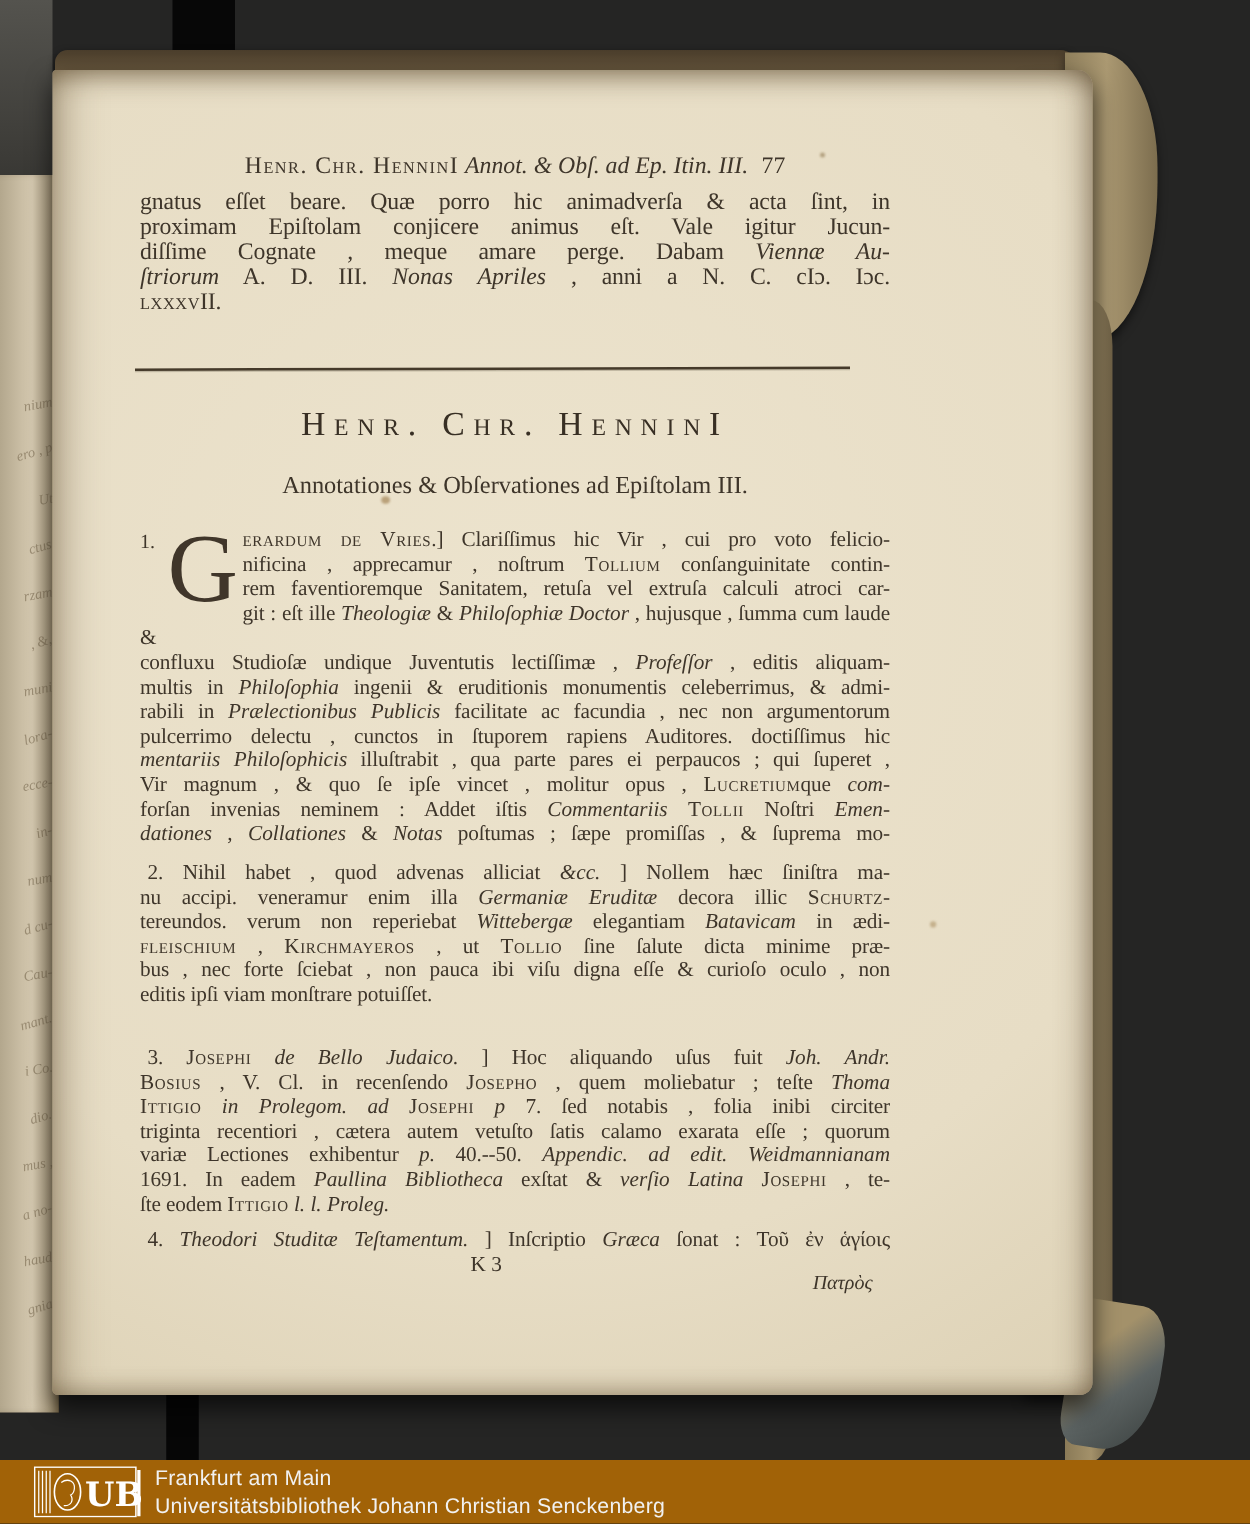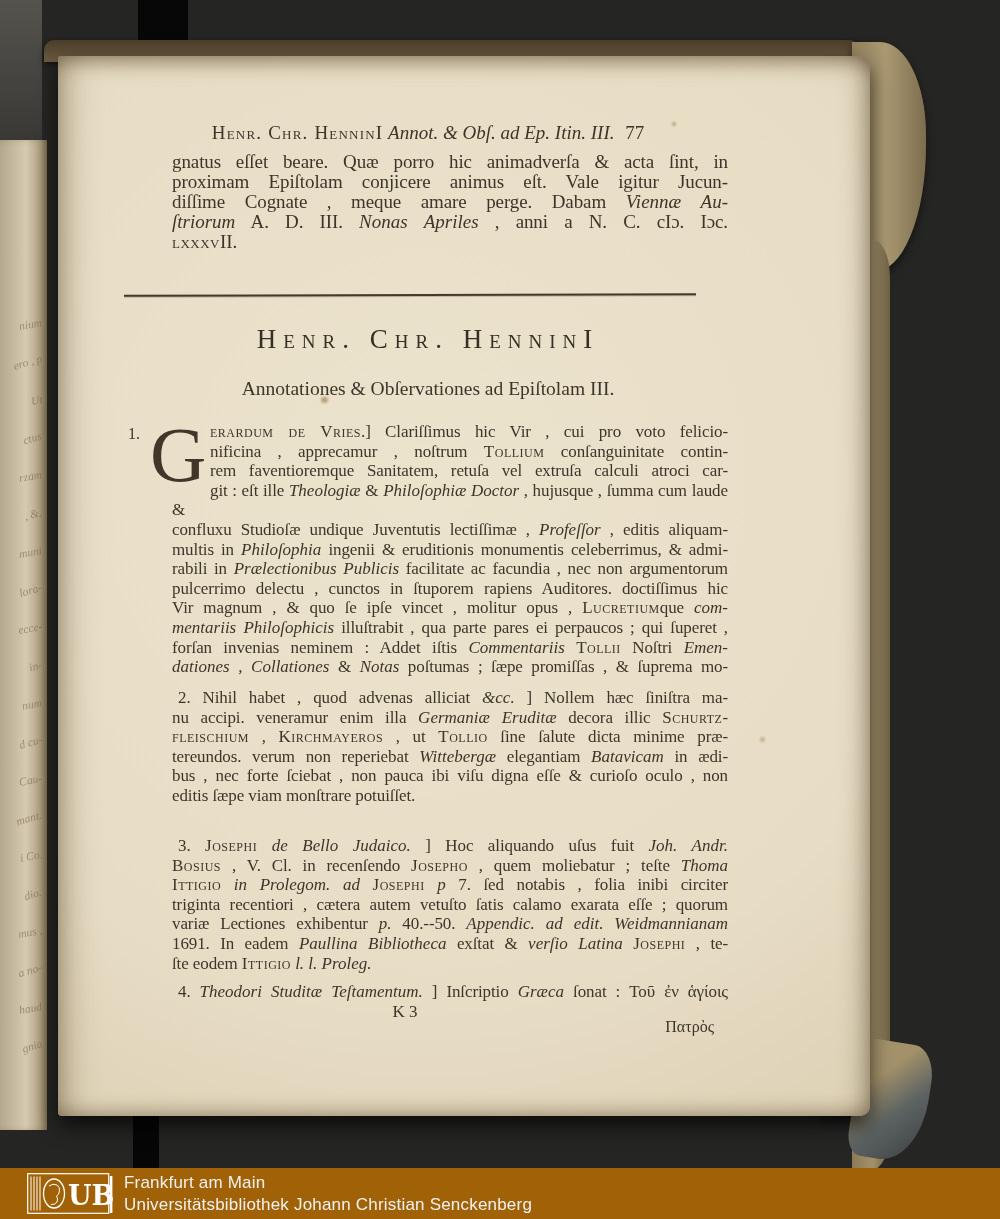"Henr. Chr. HenninI Annot. &" .page { left: 58px -> 42px; padding-left: none -> 20px }
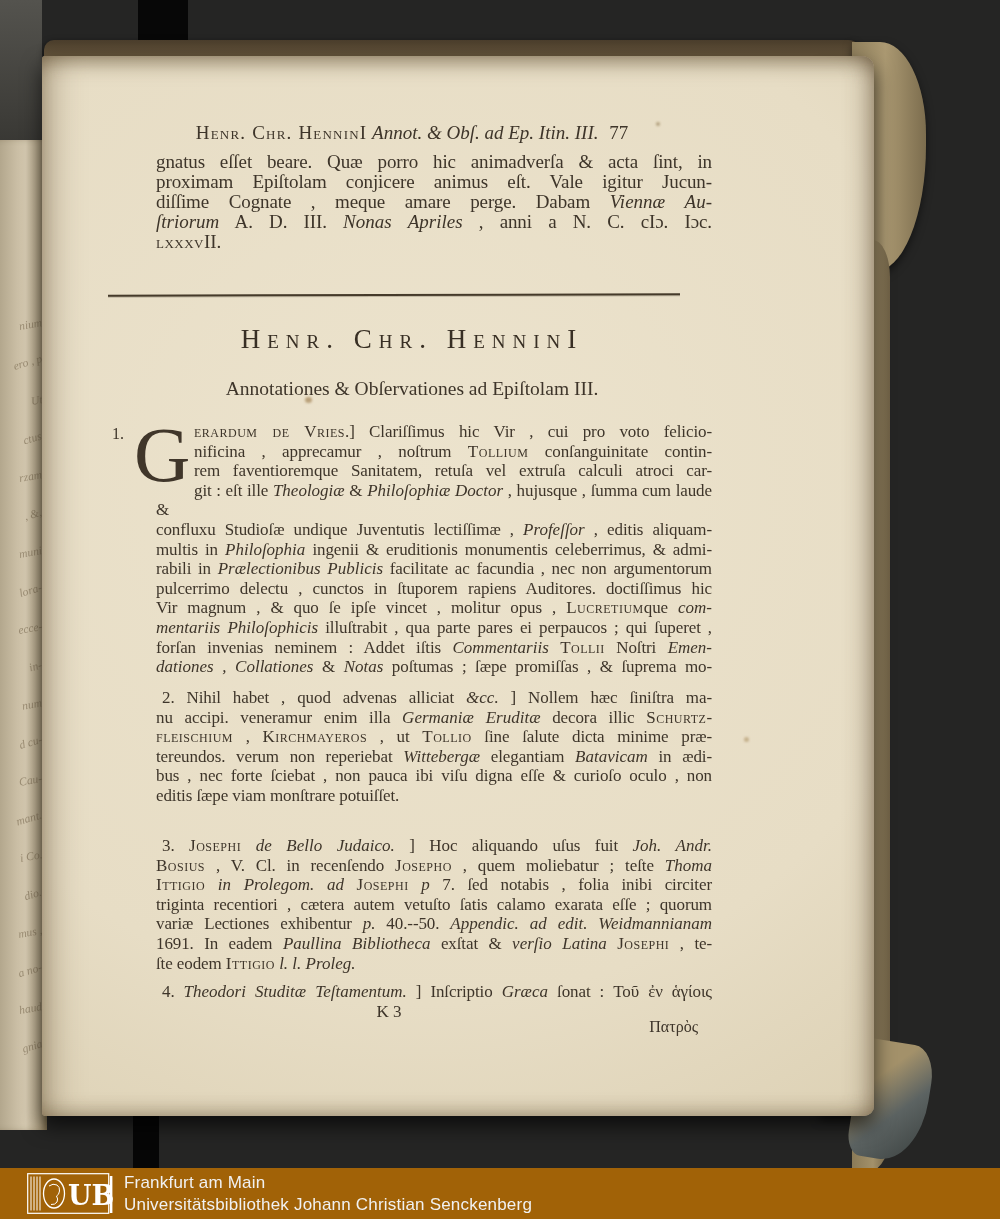"gnatus eſſet beare. Quæ porro" .line { margin-left: 44px -> none }
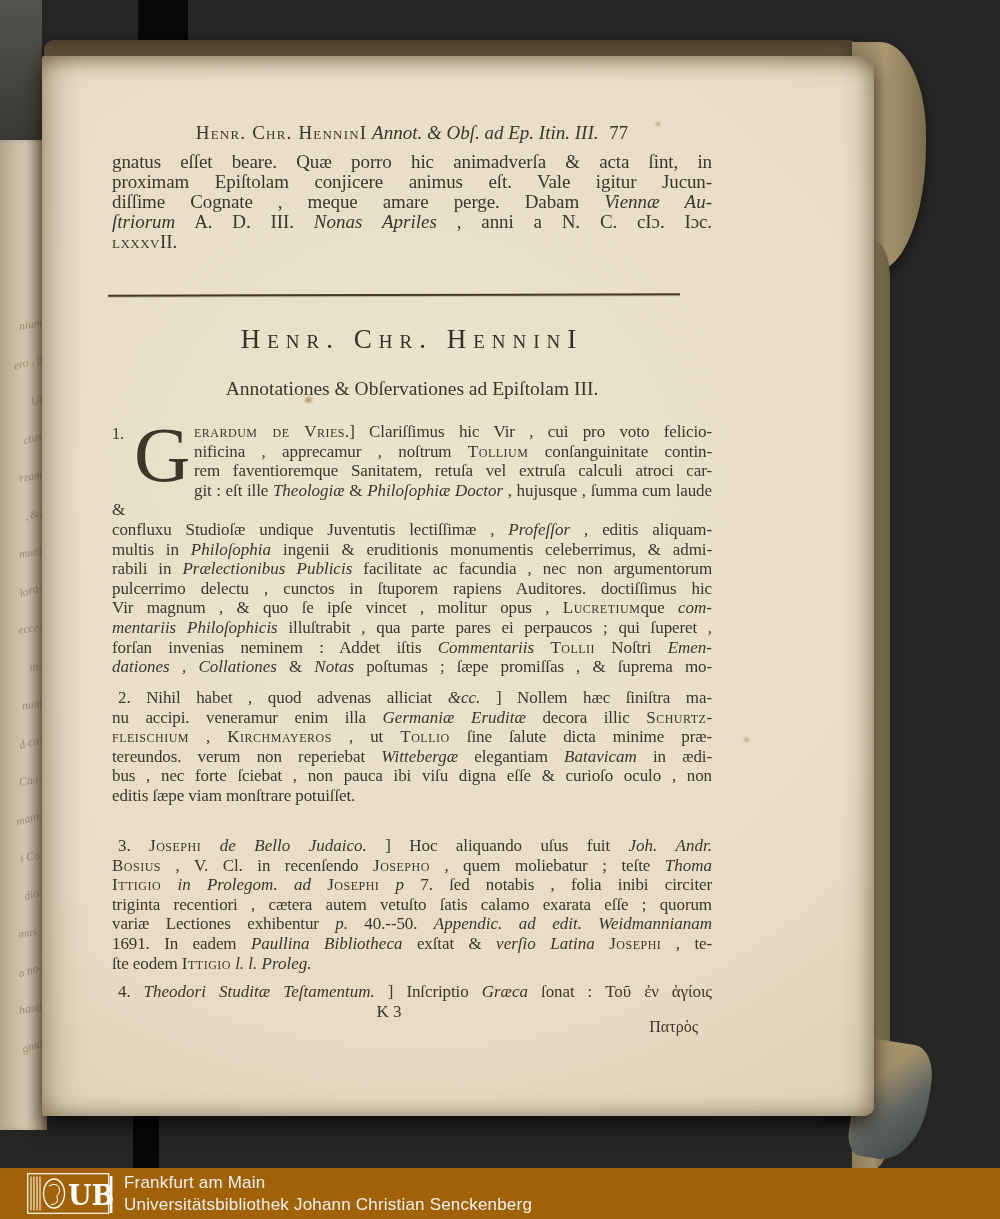"Vir magnum , & quo" div.line { order: before "mentariis Philoſophicis illuſtrabit ," -> after "mentariis Philoſophicis illuſtrabit ," }
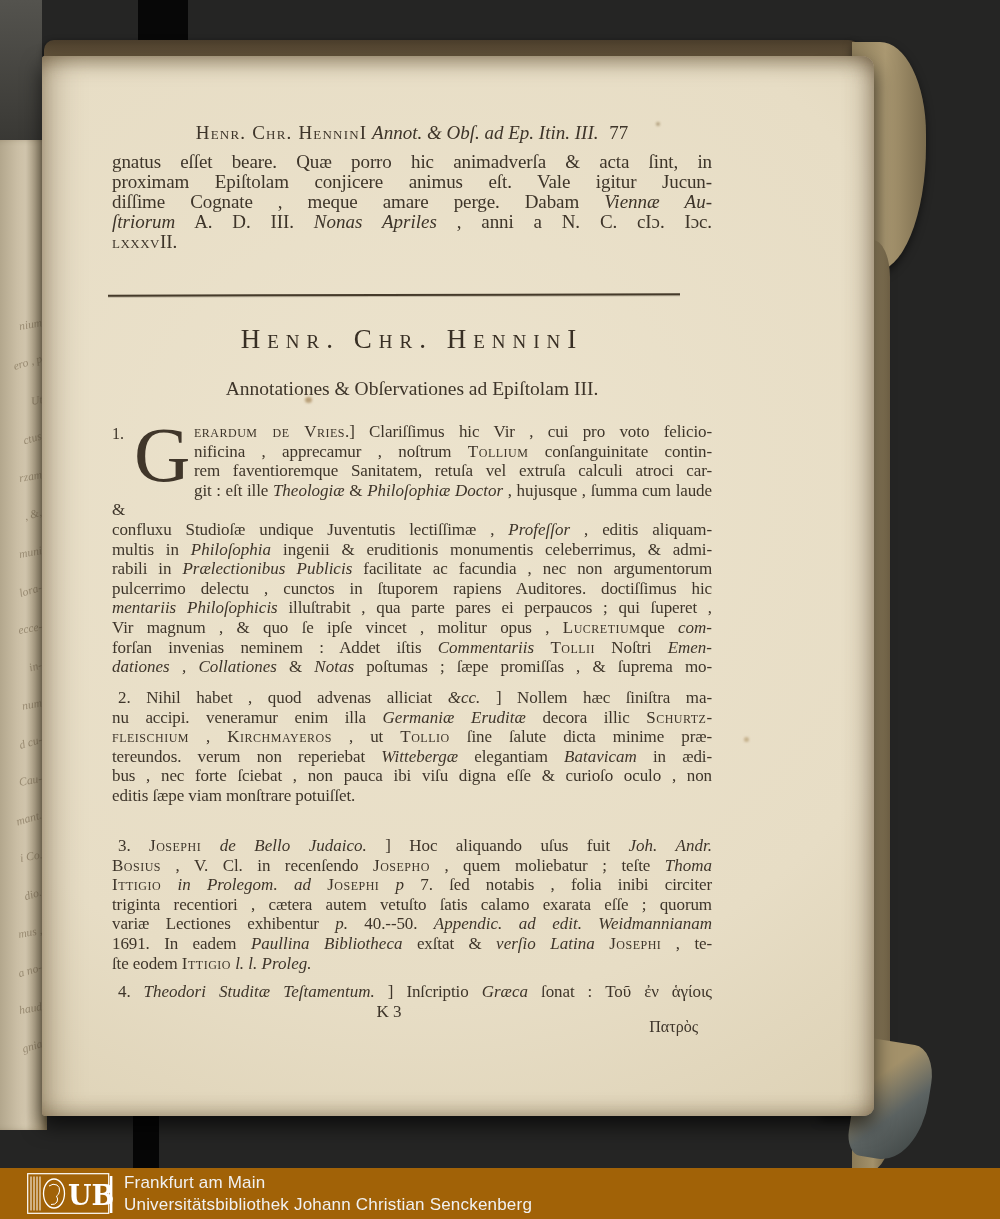"fleischium , Kirchmayeros , ut" div.line { order: before "tereundos. verum non reperiebat" -> after "tereundos. verum non reperiebat" }
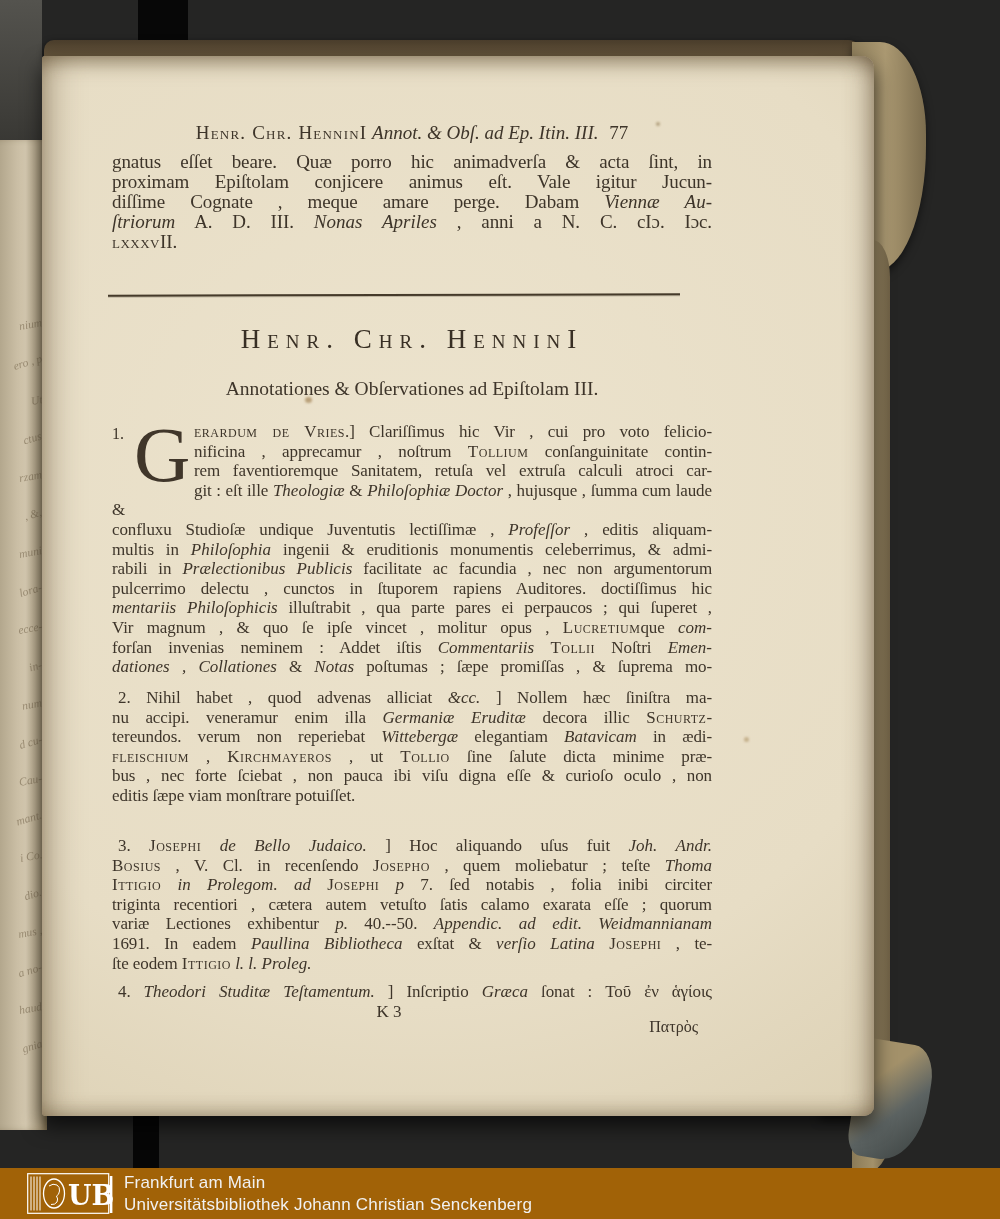"editis ſæpe viam monſtrare potuiſſet." div.line { text: ſæpe -> ipſi }
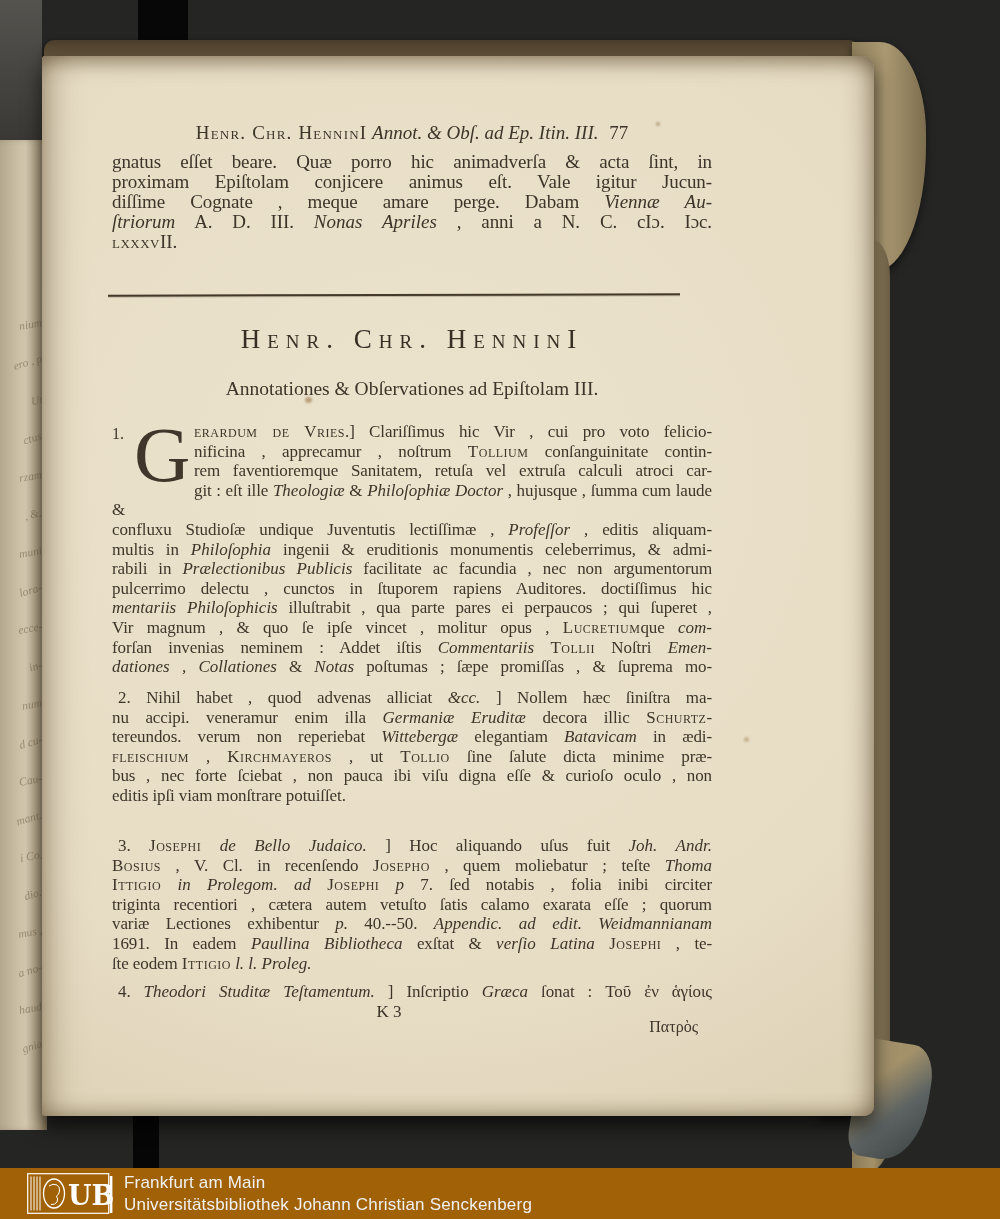"Πατρὸς" .catchword { font-style: none -> italic }
